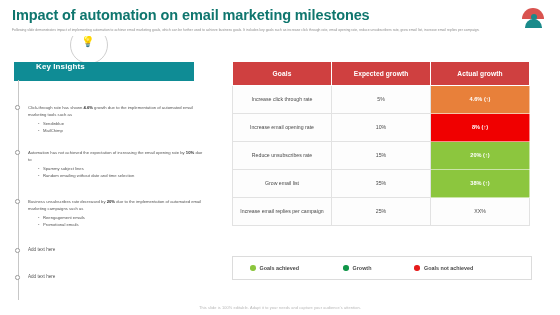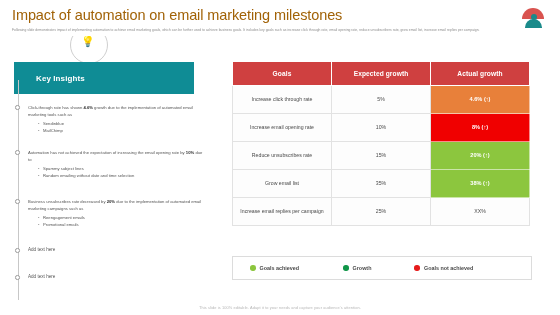"Impact of automation on email" .title { color: #a16207 -> #0f766e; font-weight: normal -> bold }
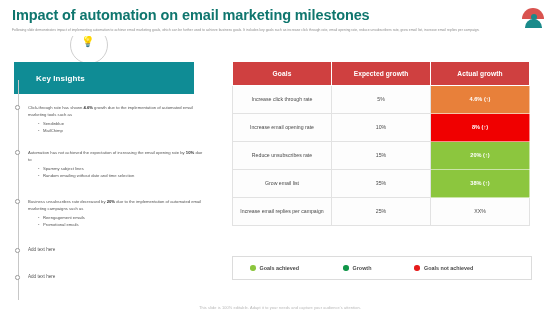"Key Insights" .ki-bar { align-items: center -> flex-start; height: 32px -> 19px }
